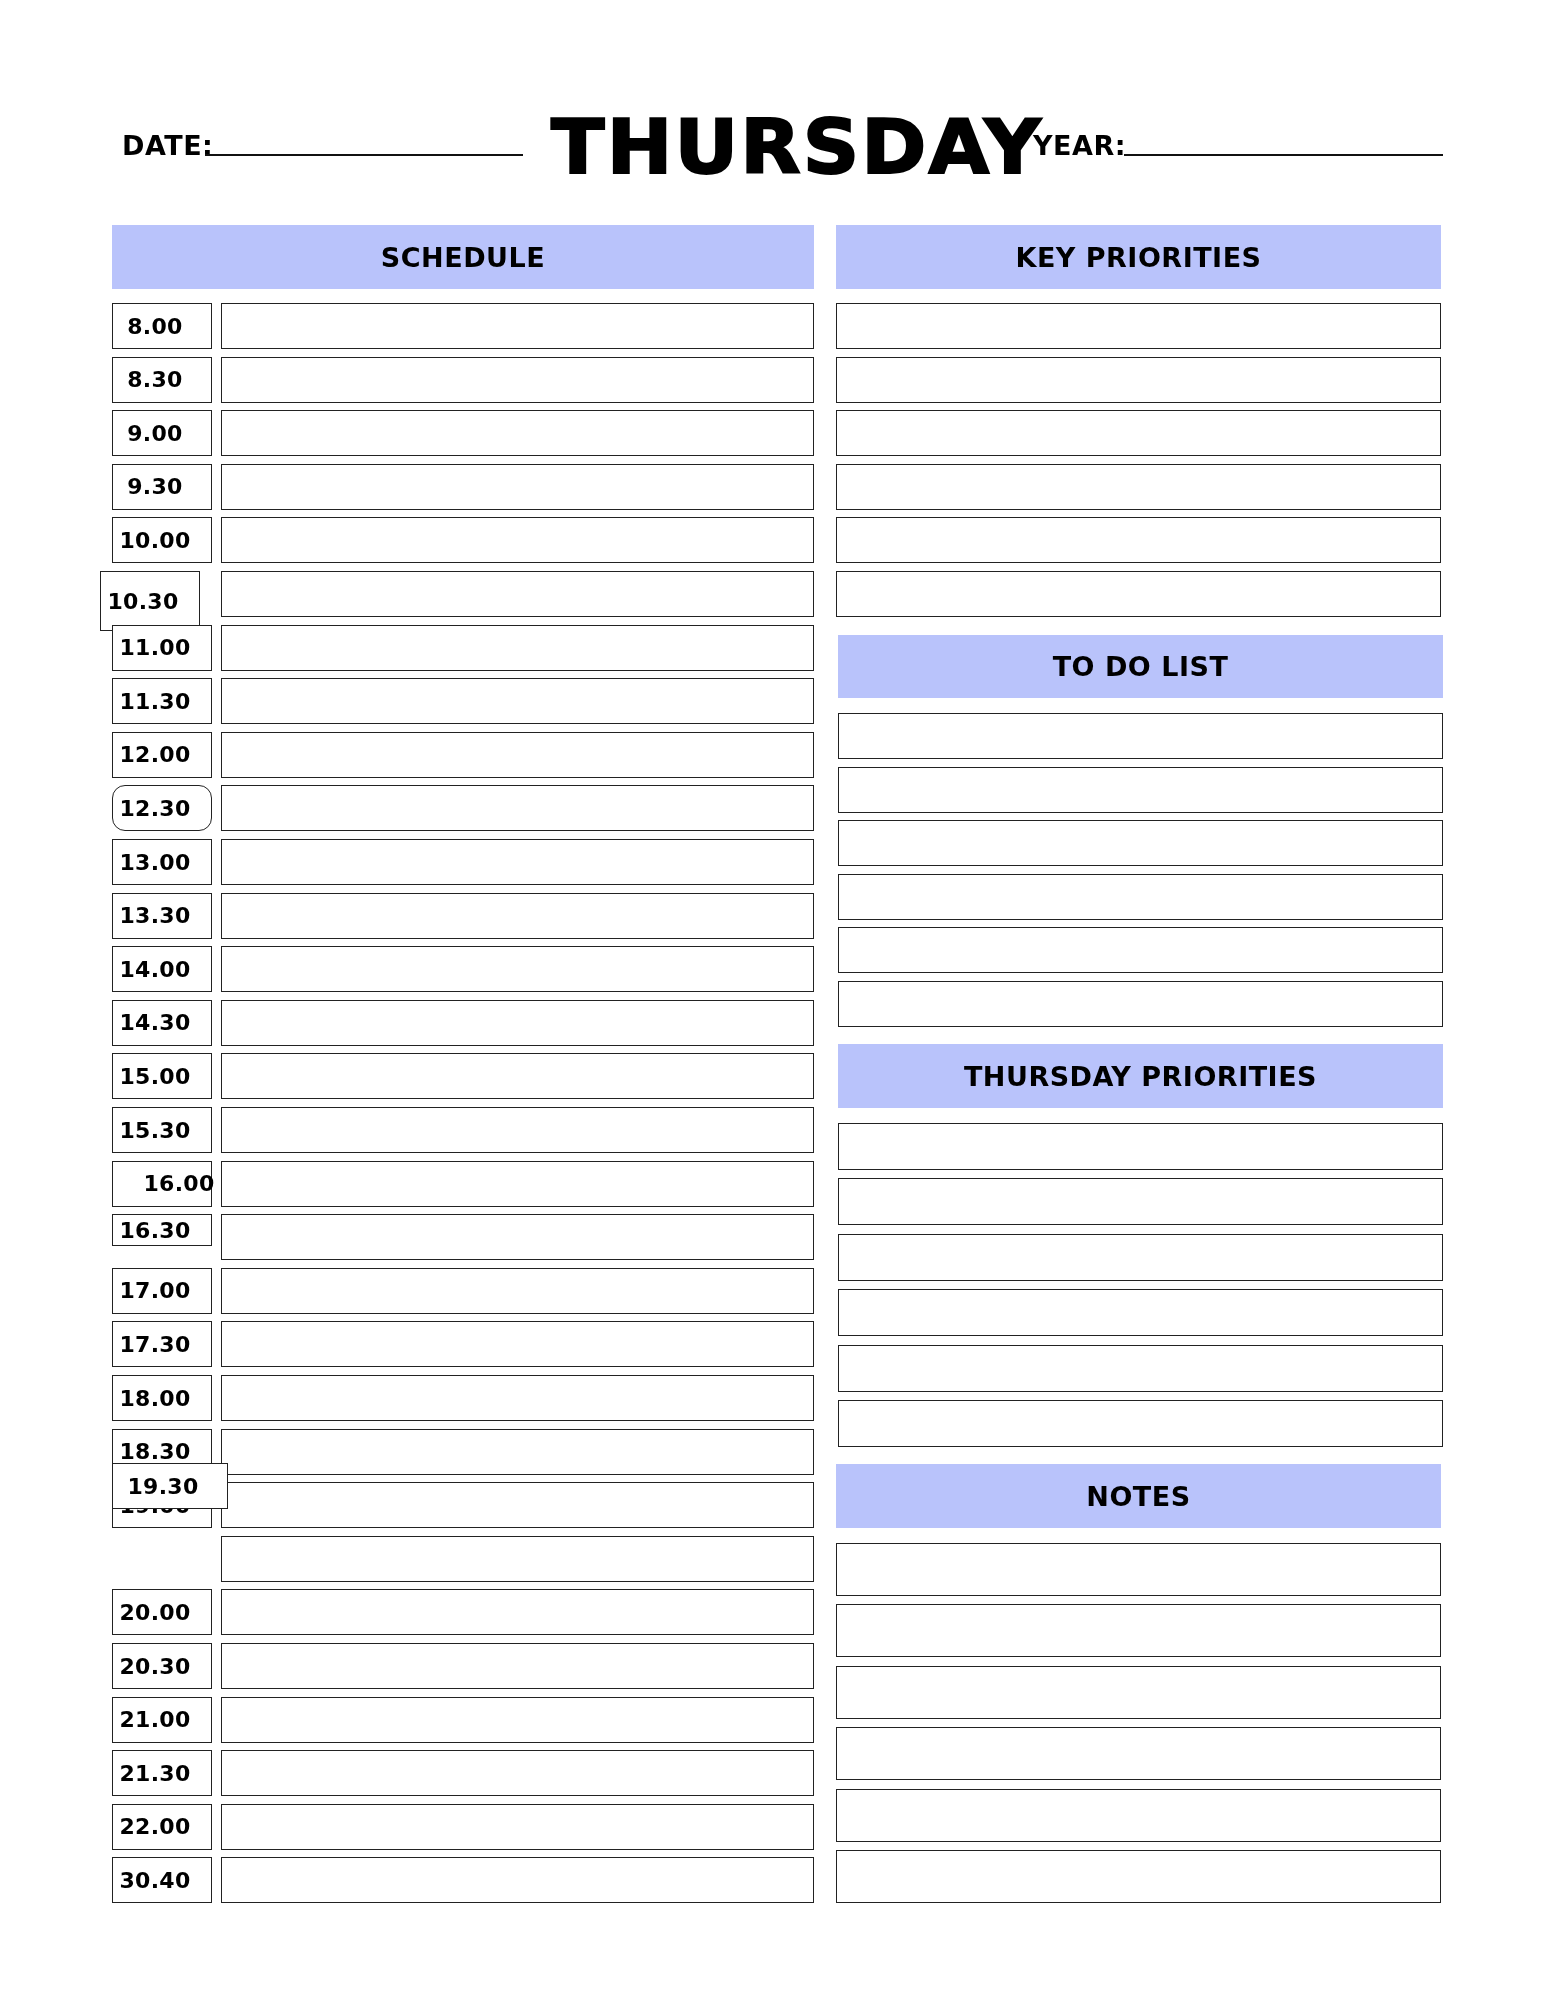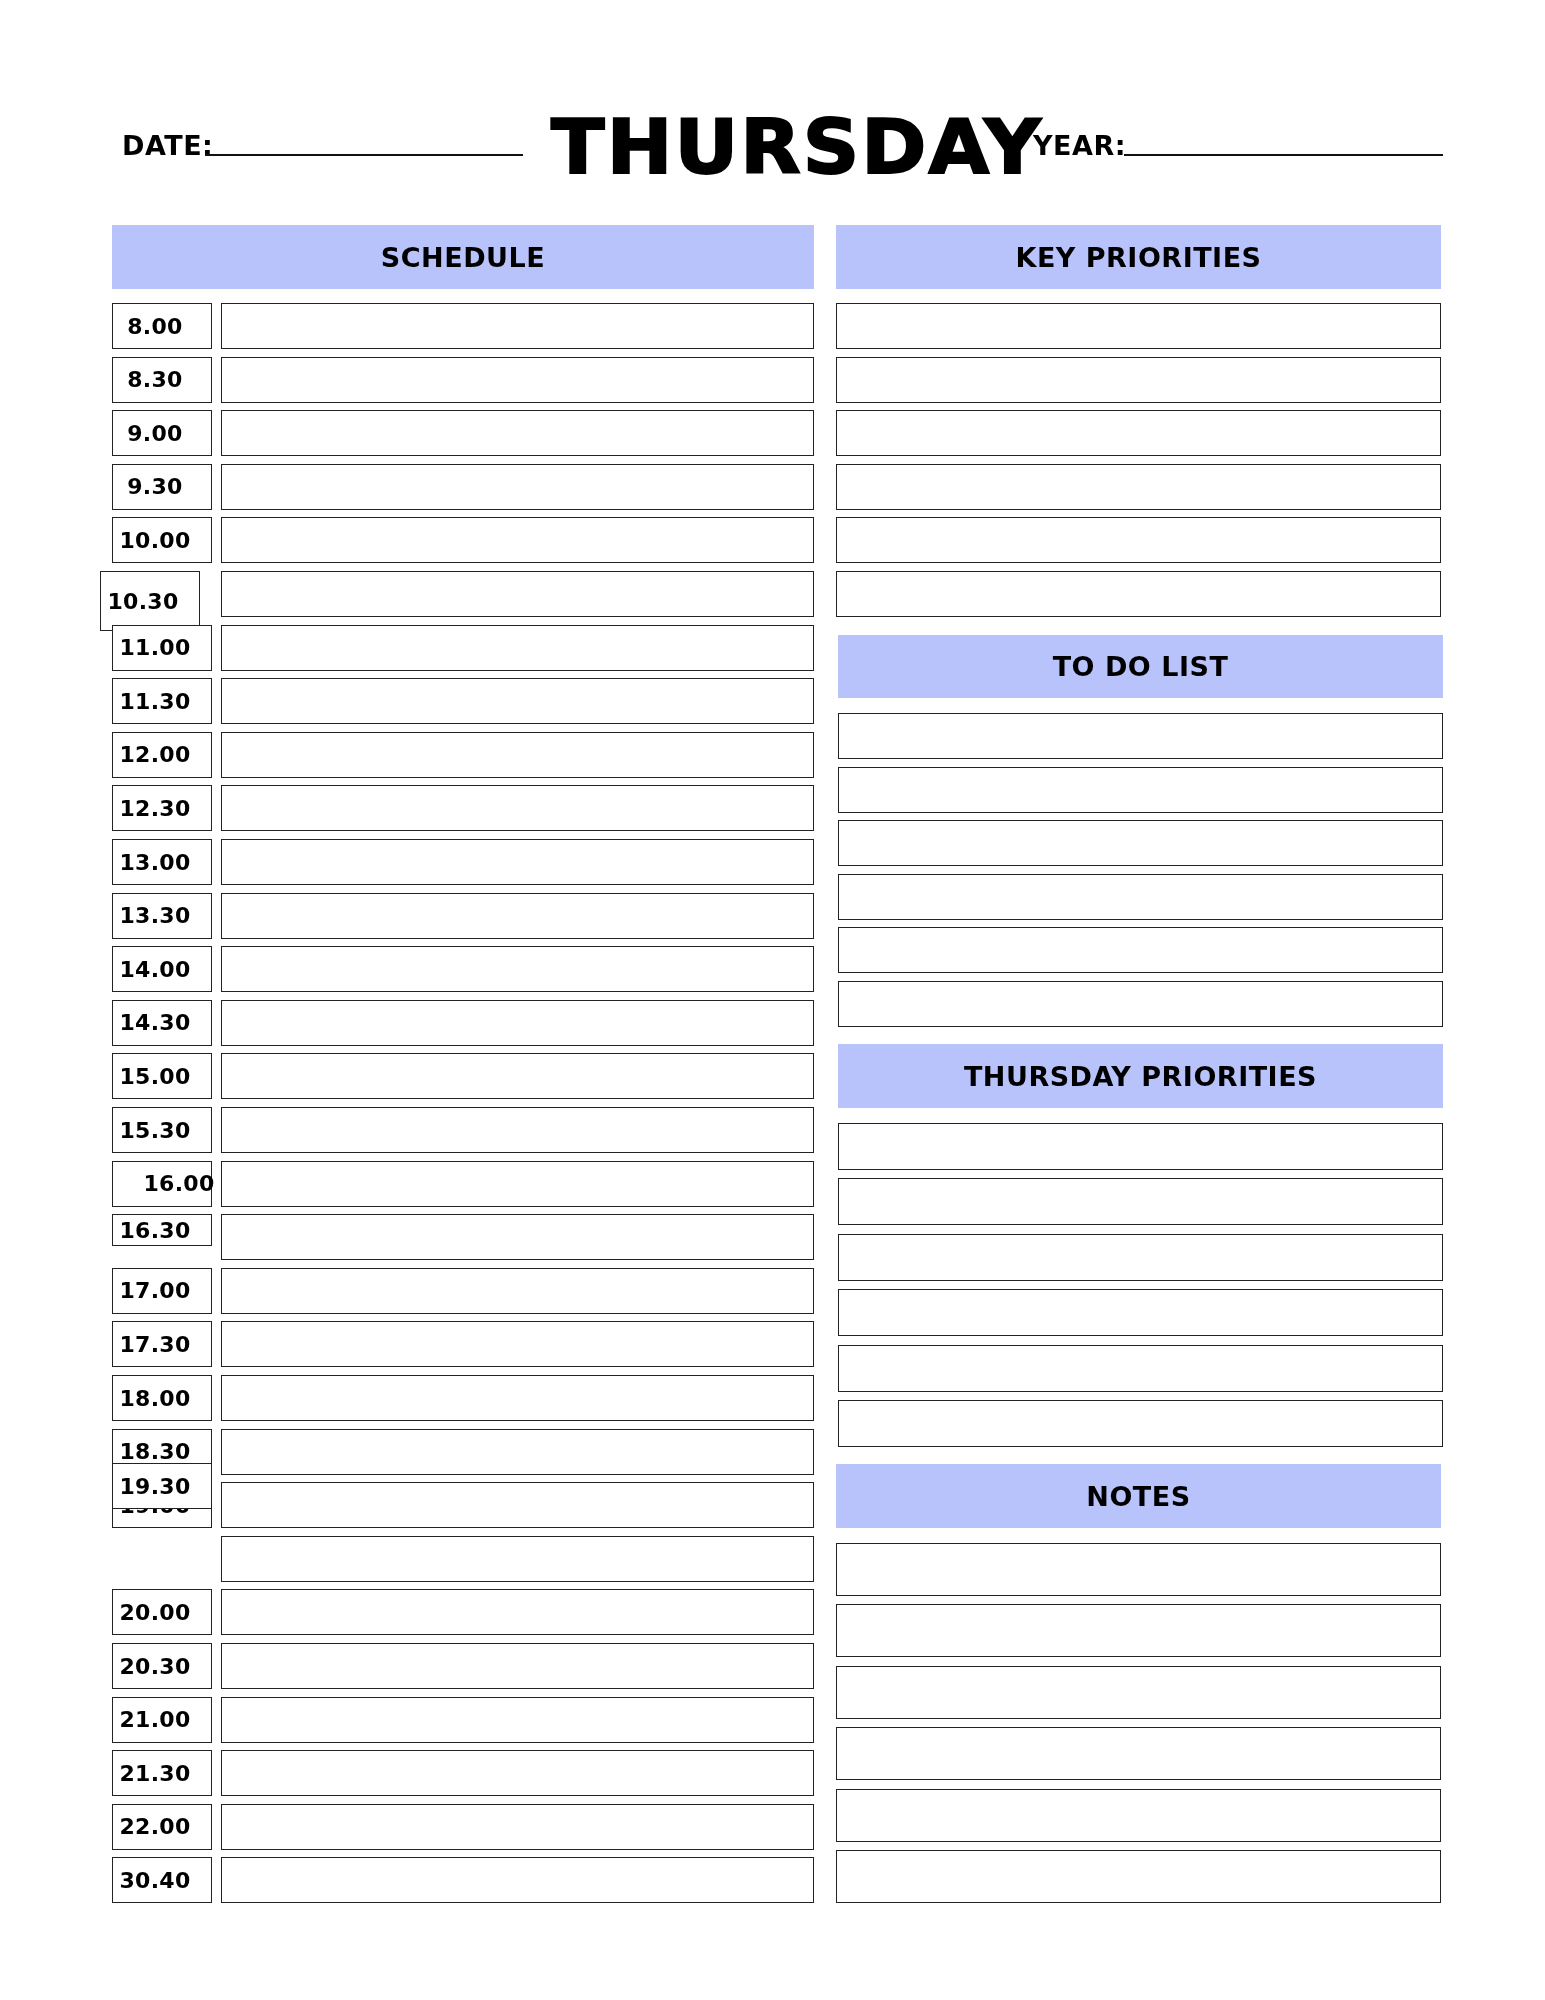"12.30" div.abs { border-radius: none -> 13px }
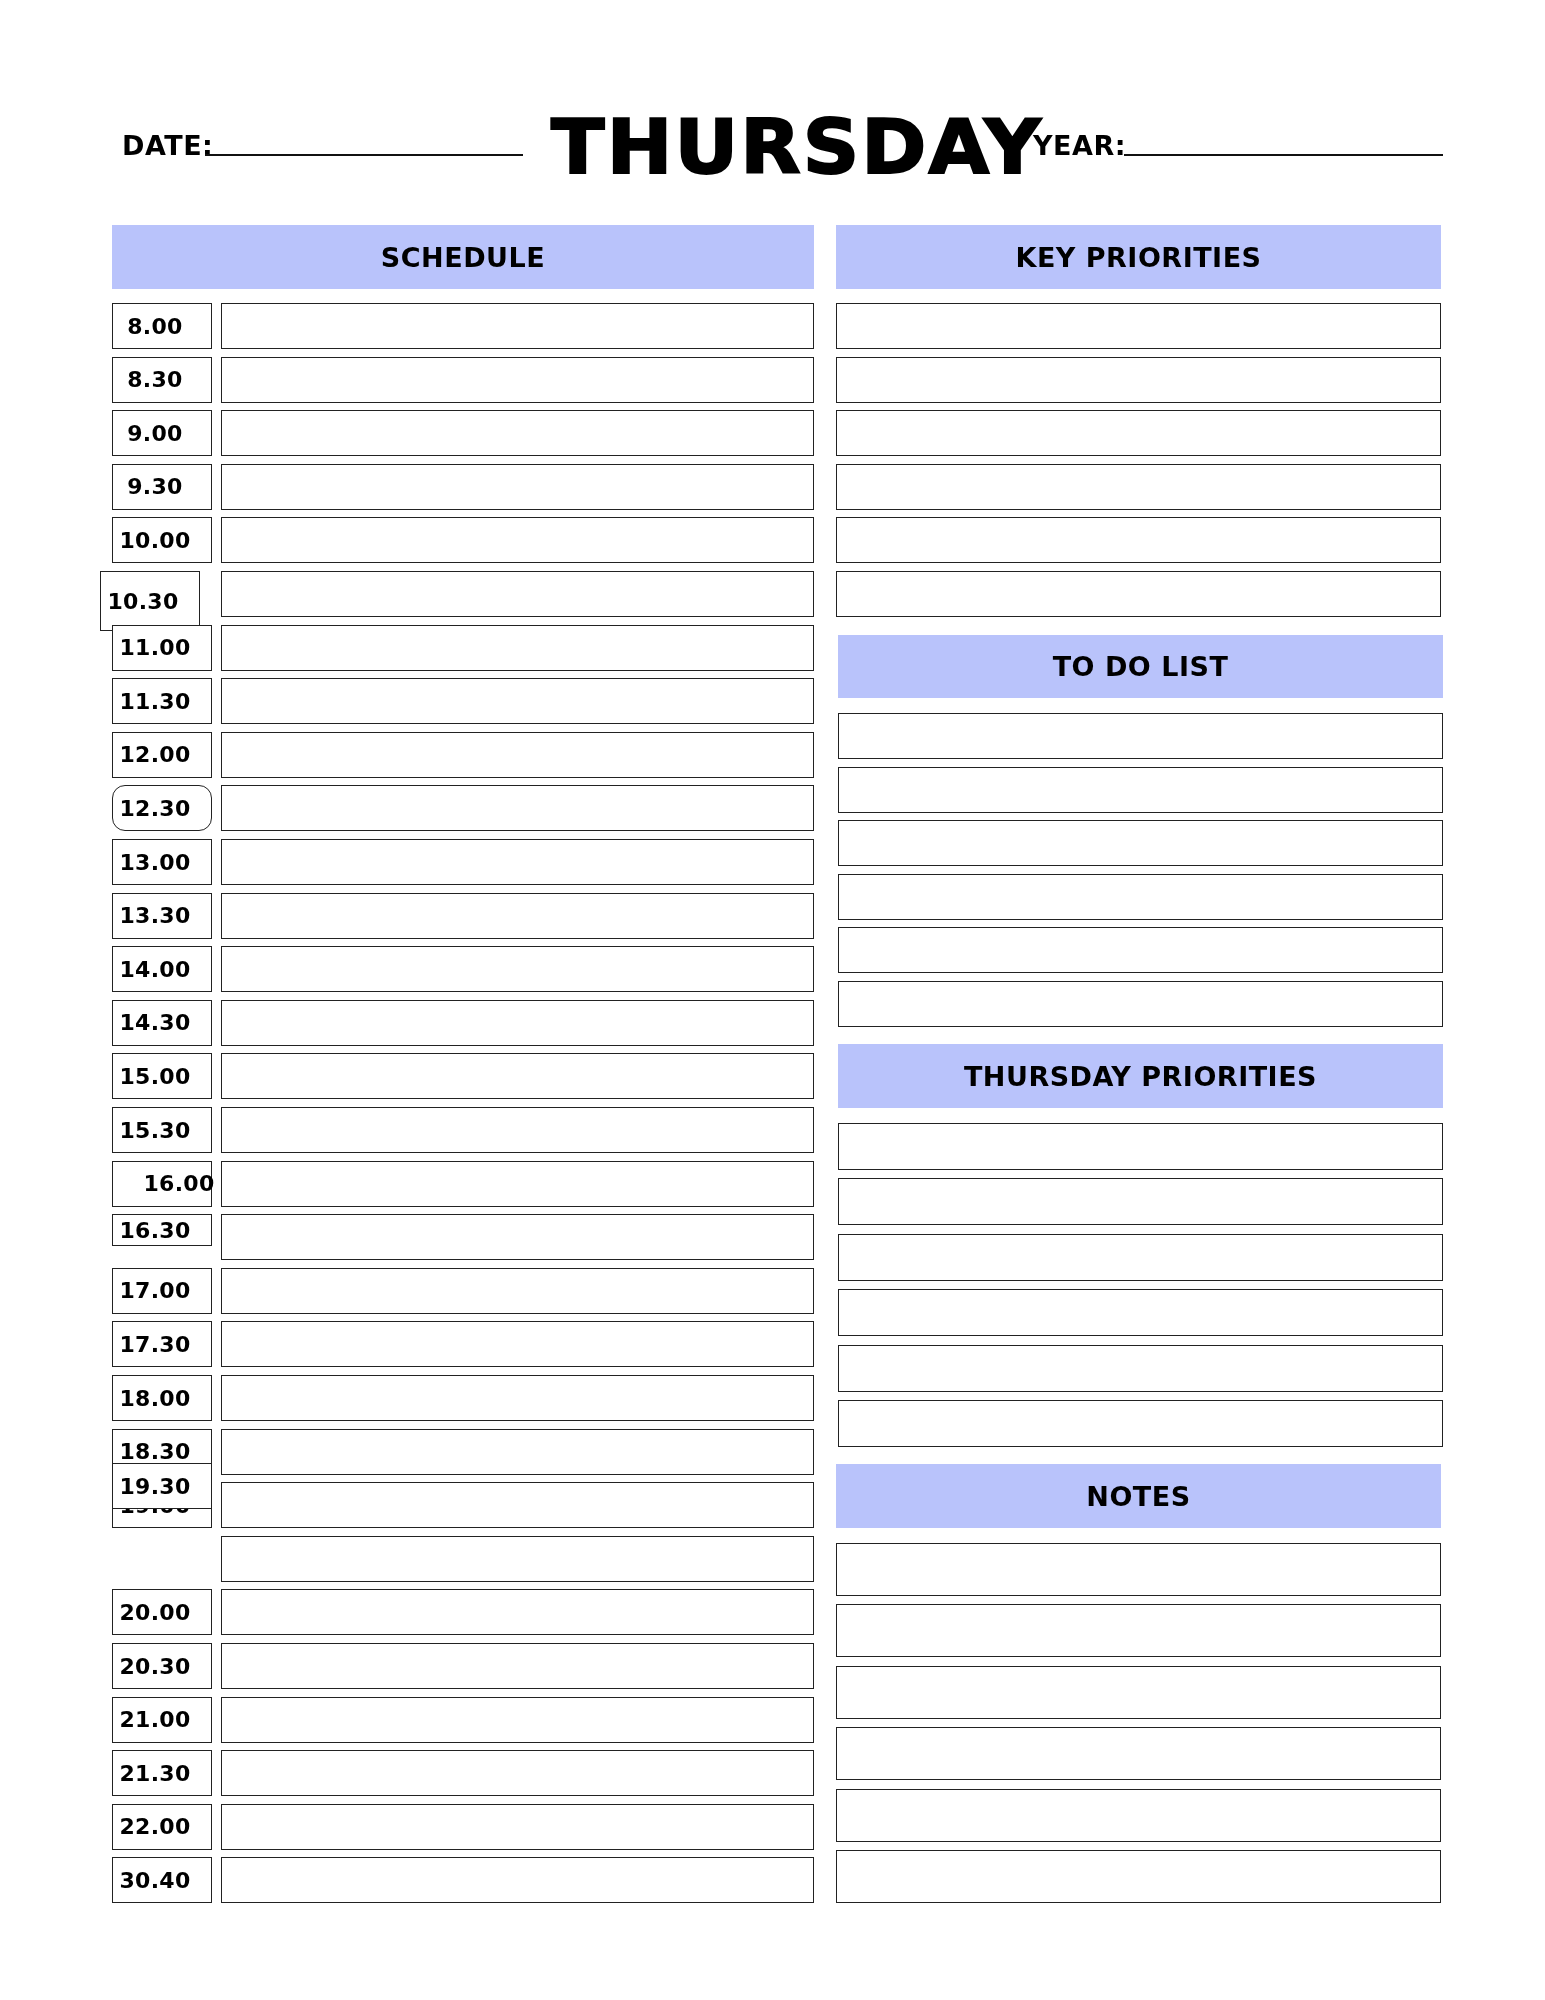"19.30" div.abs { width: 100px -> 116px }
